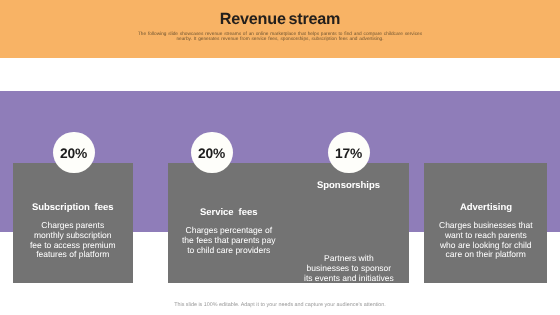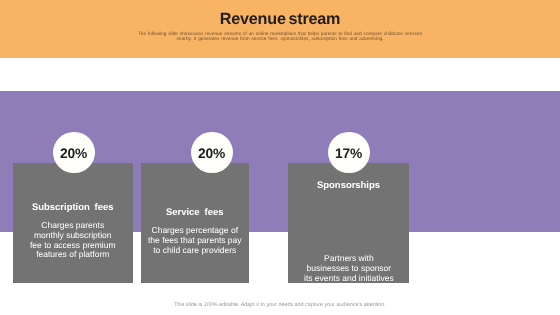"Service fees" .c2 { left: 141px -> 168px; width: 108px -> 121px }
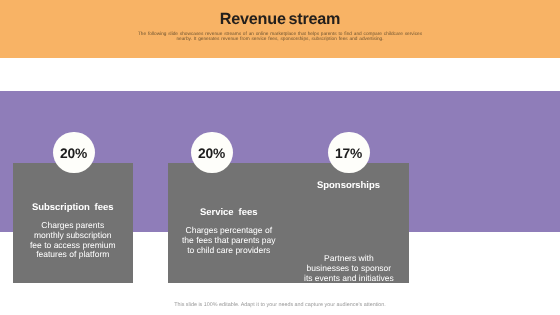"Advertising" div.card { html: none -> <div> <div>Advertising</div> <div>Charges businesses that<br>want to reach parents<br>who are looking for child<br>care on their platform</div> </div> }
